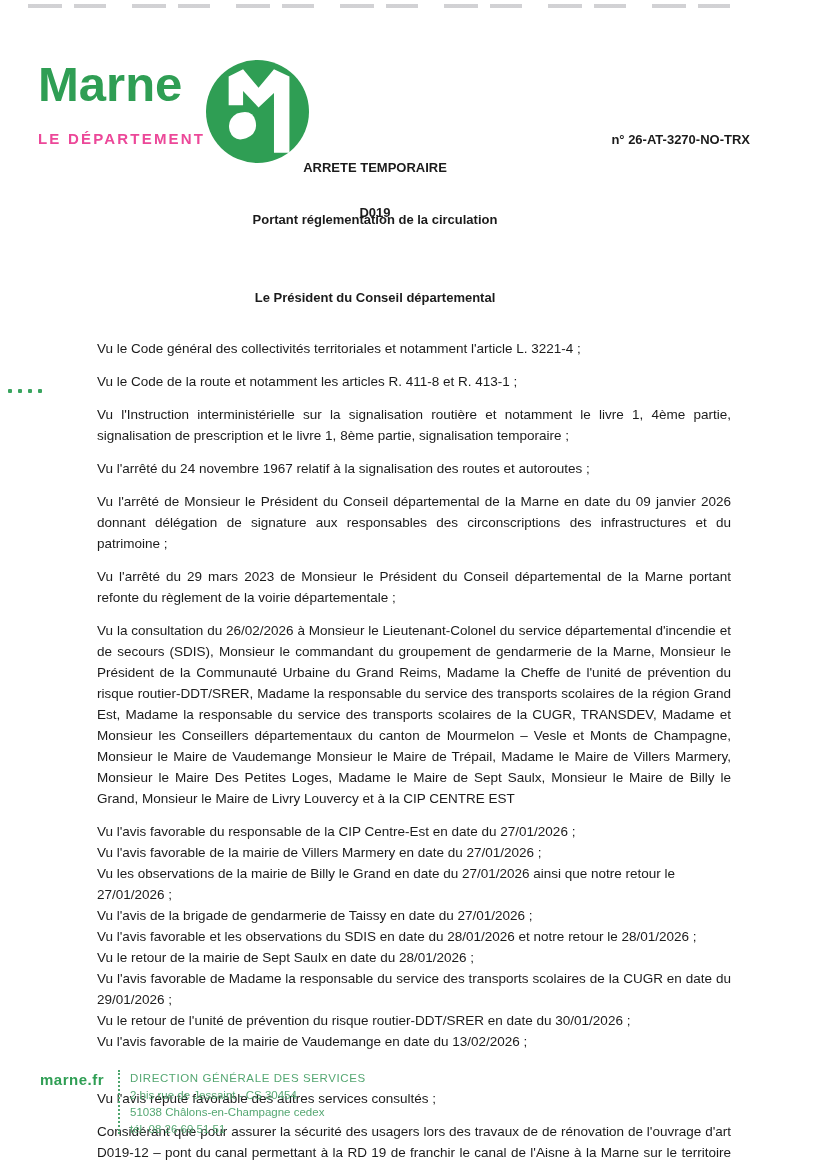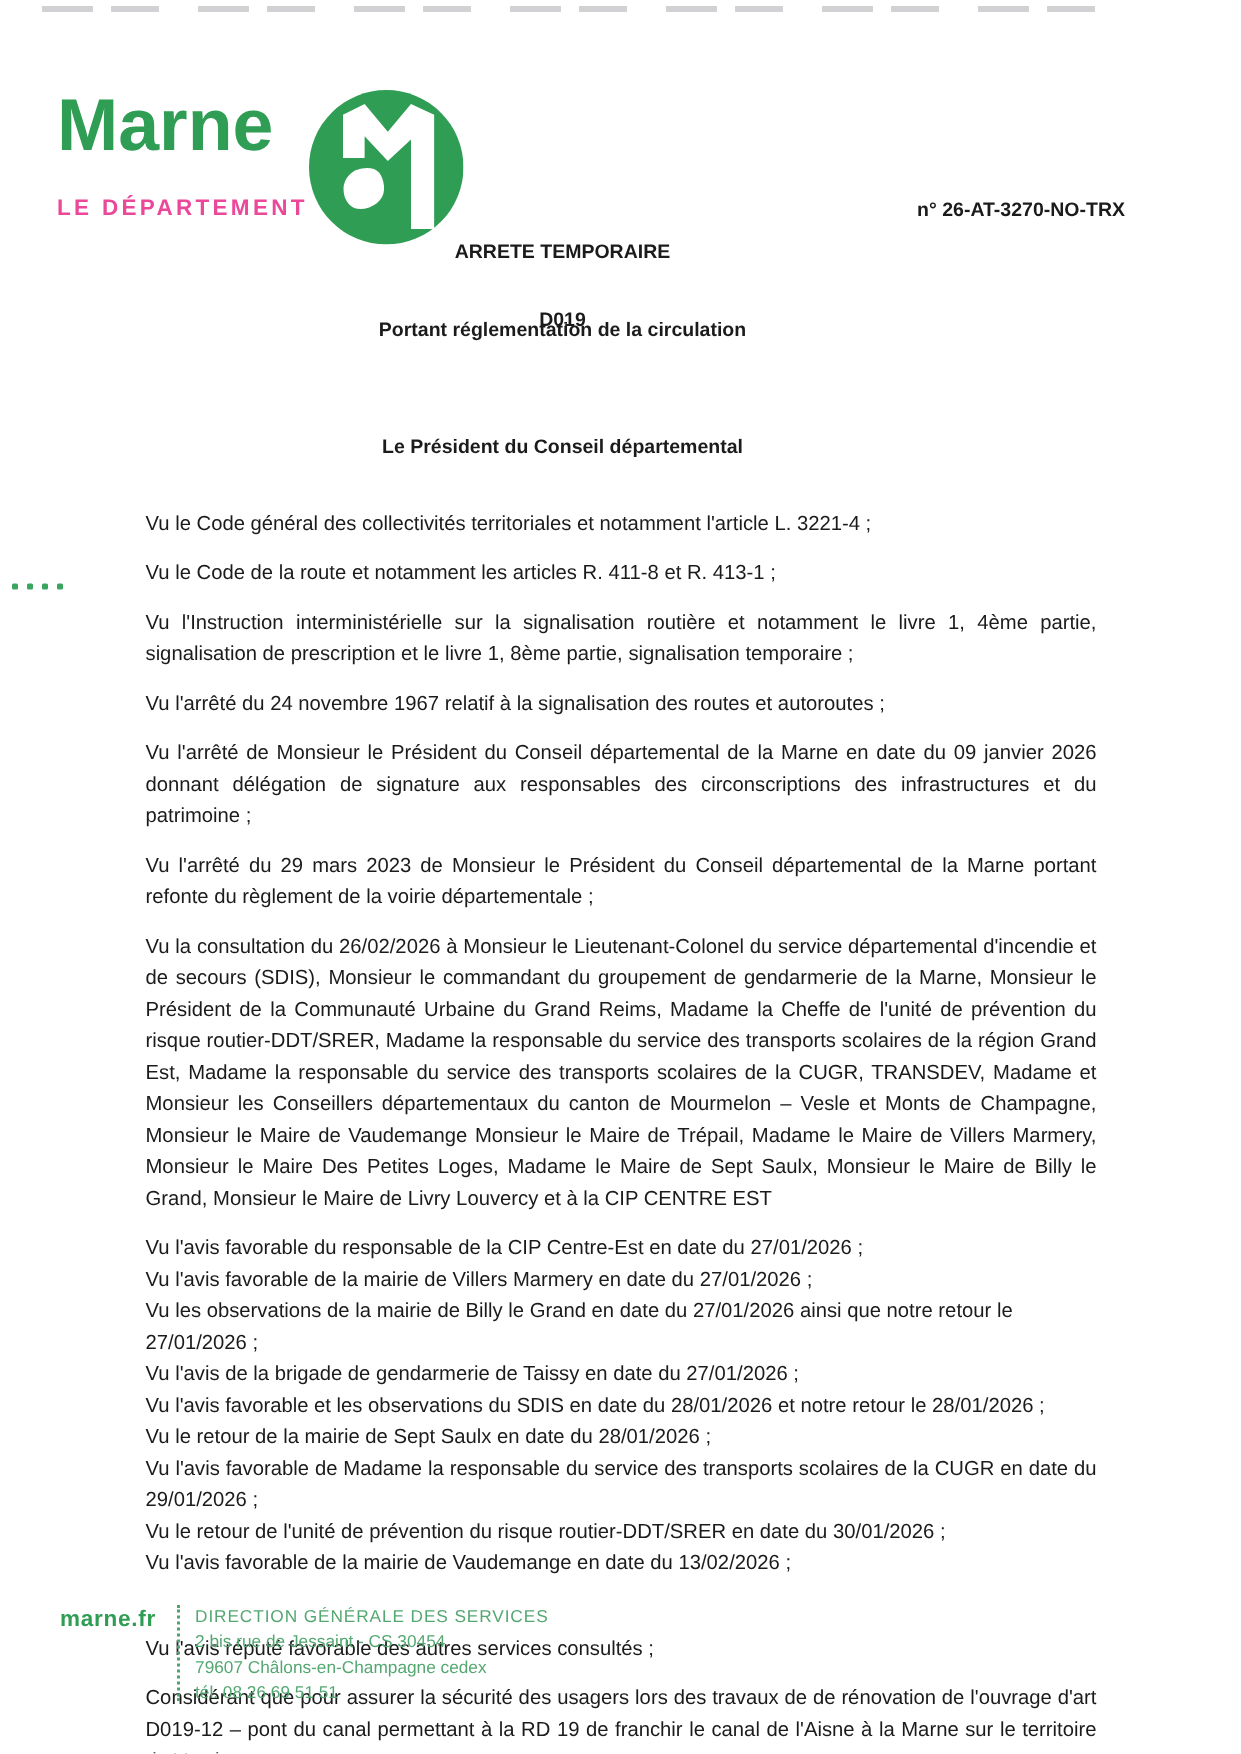"79607 Châlons-en-Champagne cedex" div { text: 79607 -> 51038 }
